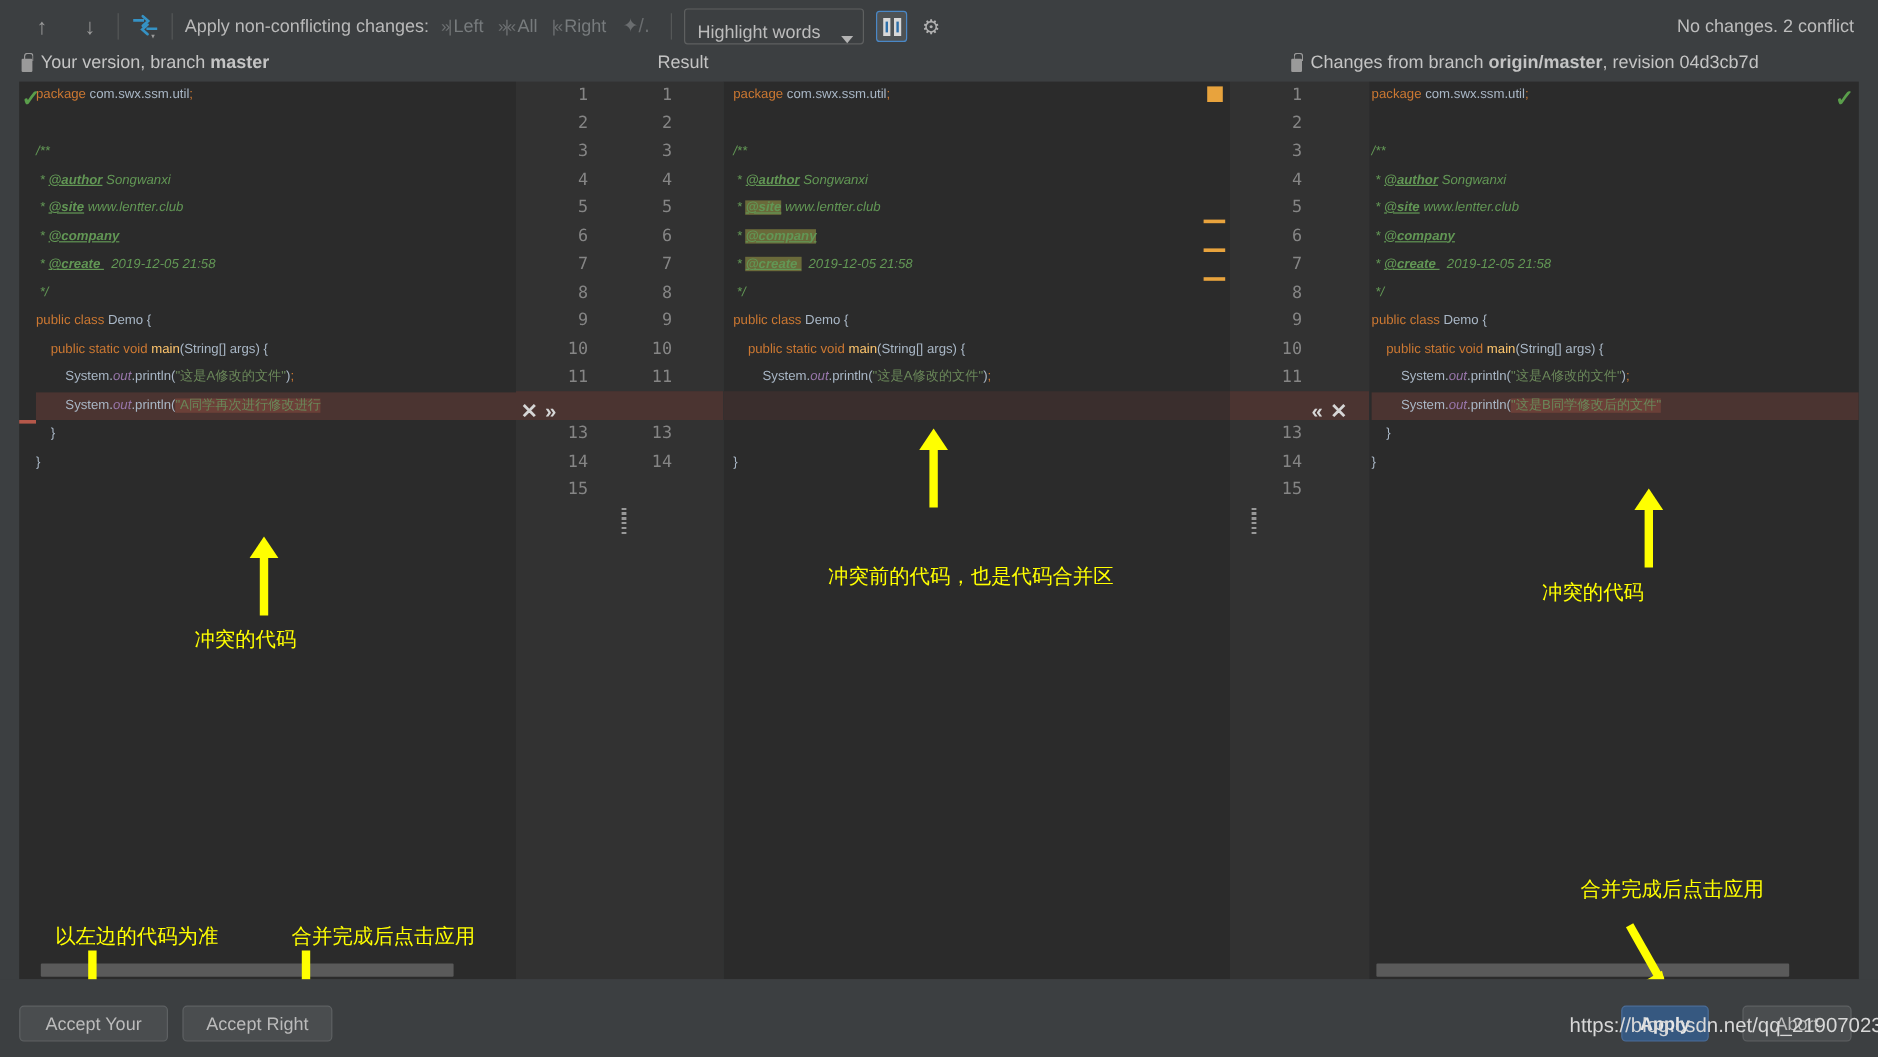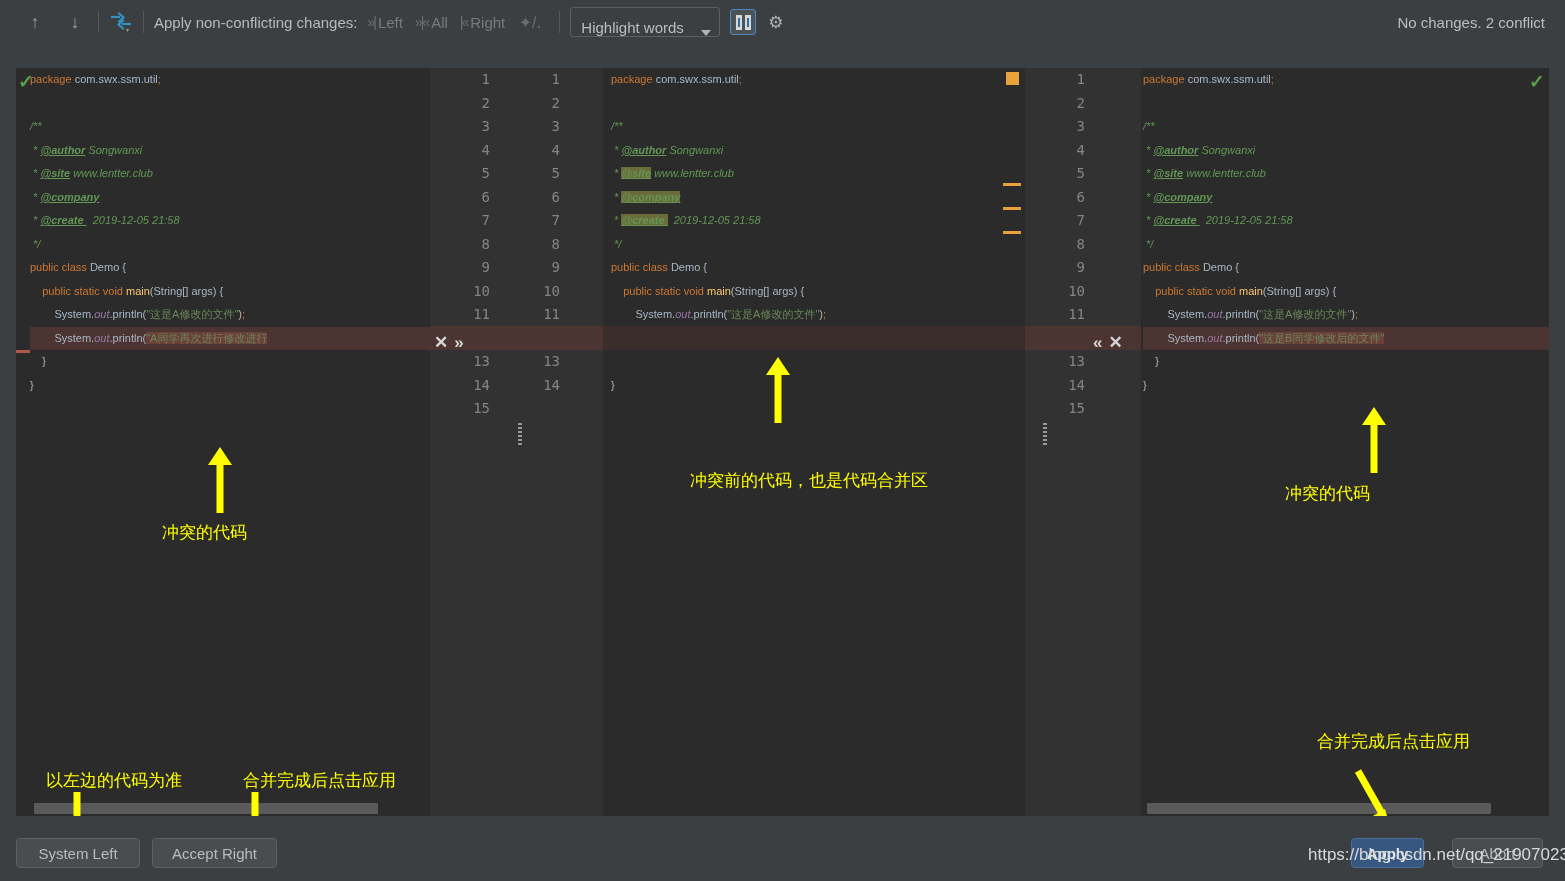"Your version, branch master" div.headerrow { html: none -> <div> <div> <span></span> <span><span>Your version, branch </span><span>master</span></span> </div> <div>Result</div> <div> <span></span> <span><span>Changes from branch </span><span>origin/master</span><span>, revision 04d3cb7d</span></span> </div> </div> }
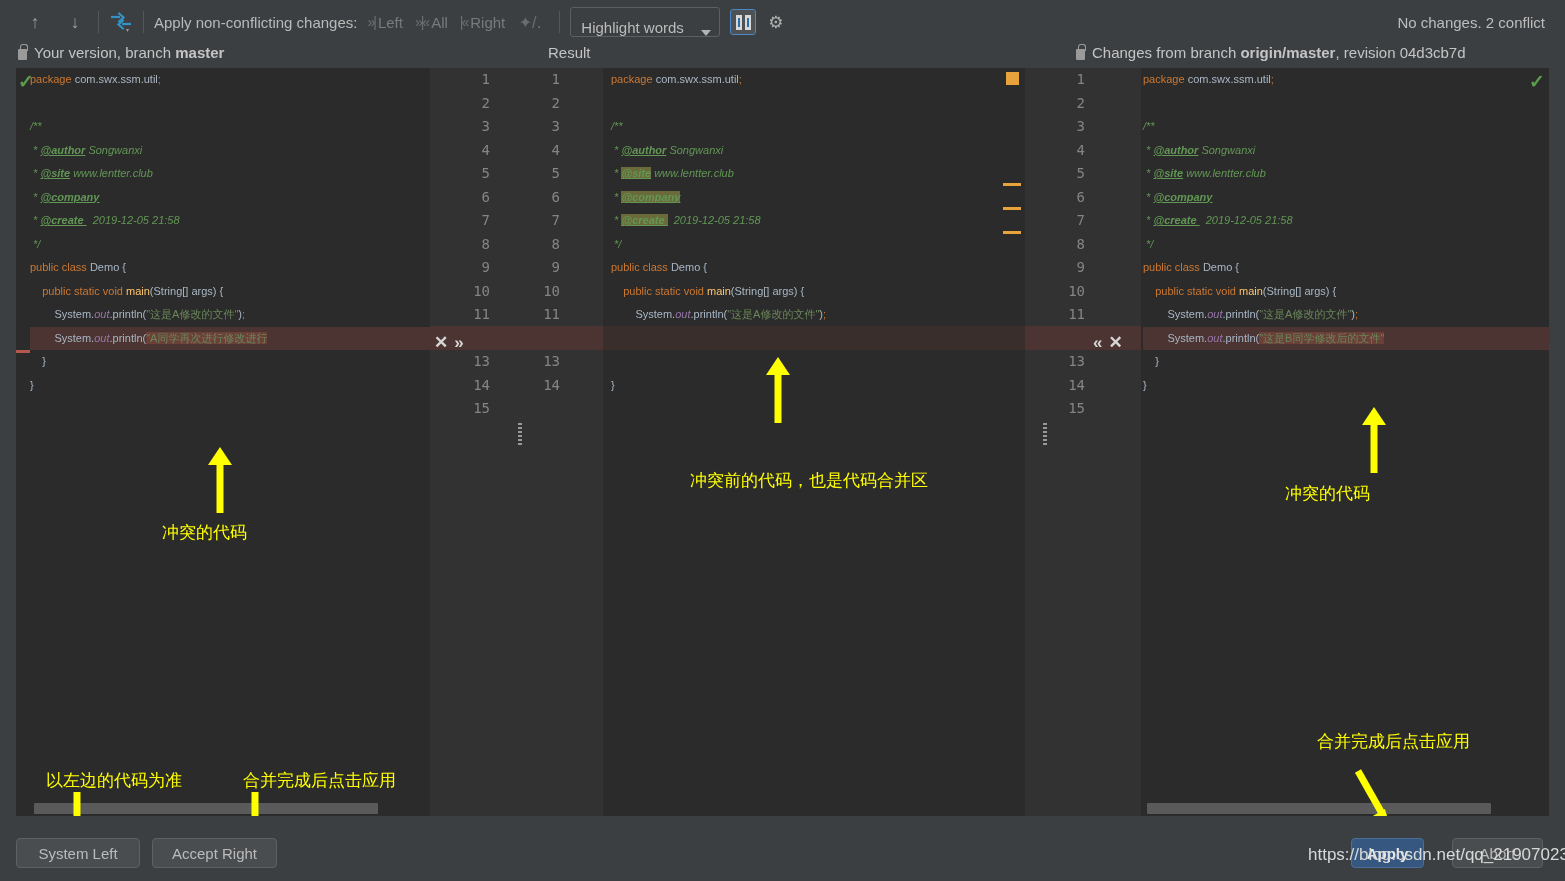"System Left" div.btn { text: System Left -> Accept Your }
